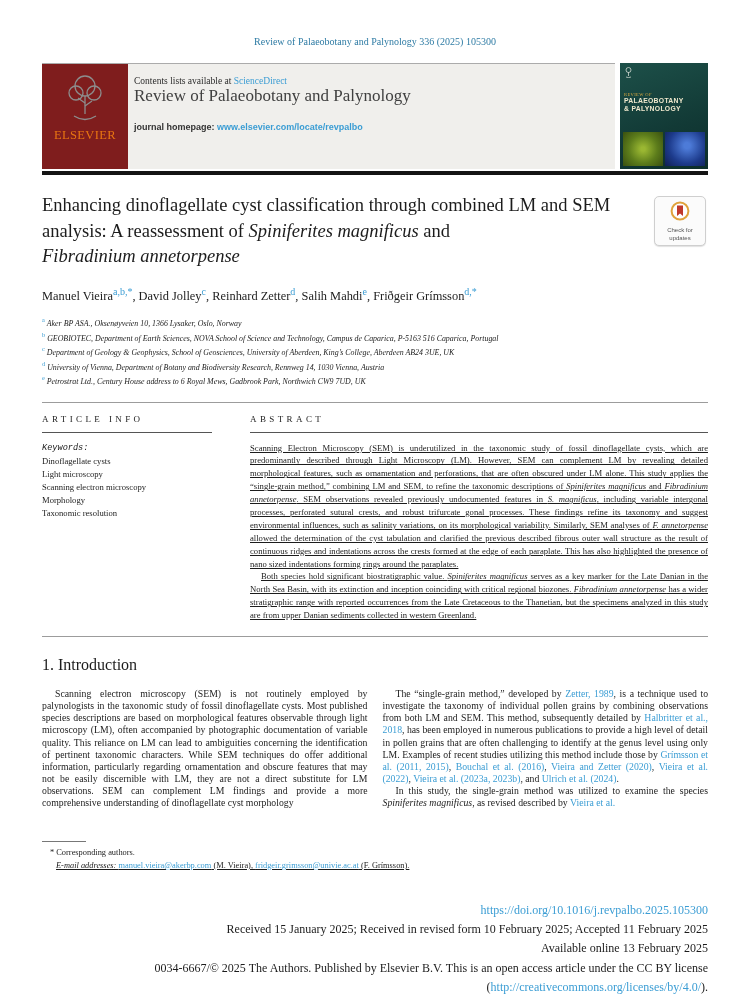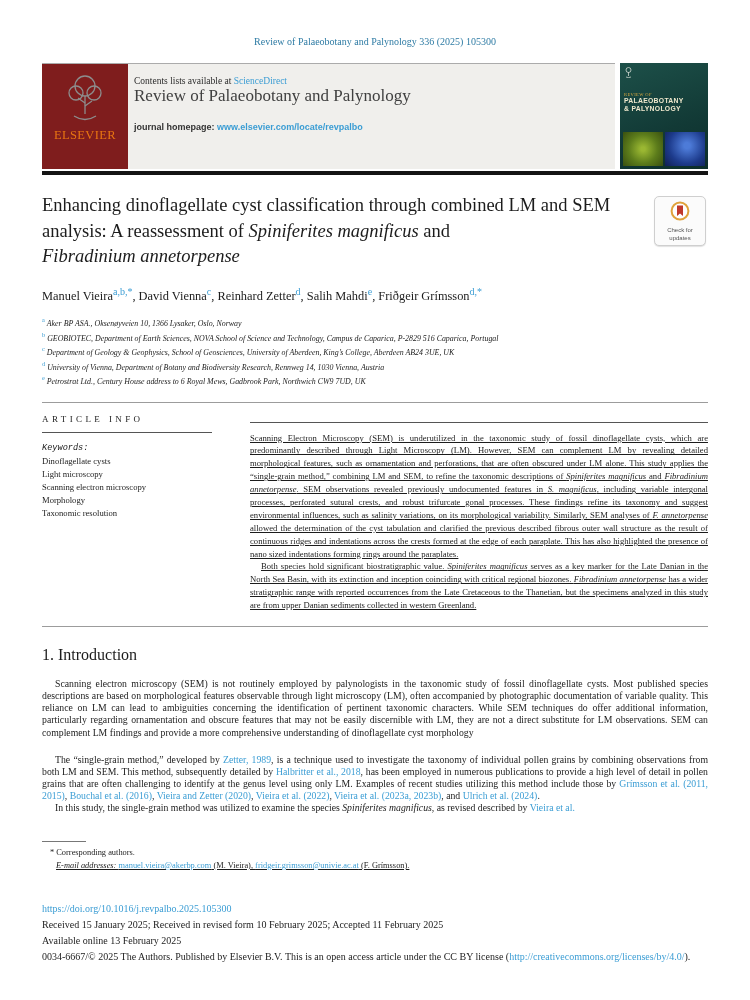"David Vienna" span { text: Vienna -> Jolley }
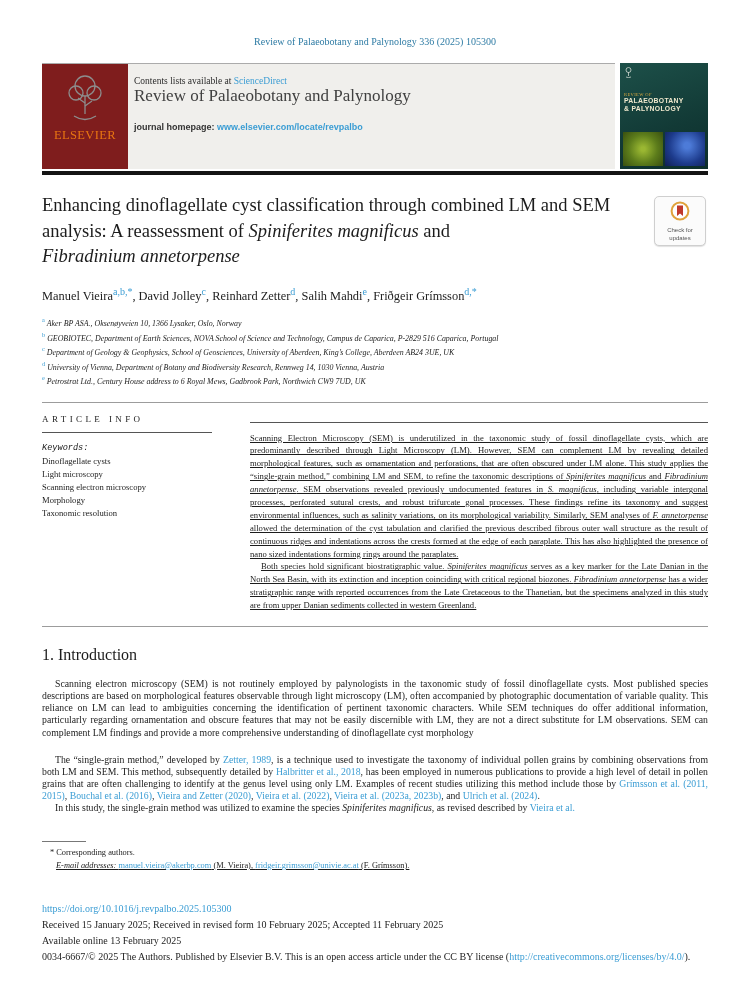"GEOBIOTEC, Department of Earth Sciences," span { text: P-2829 516 -> P-5163 516 }
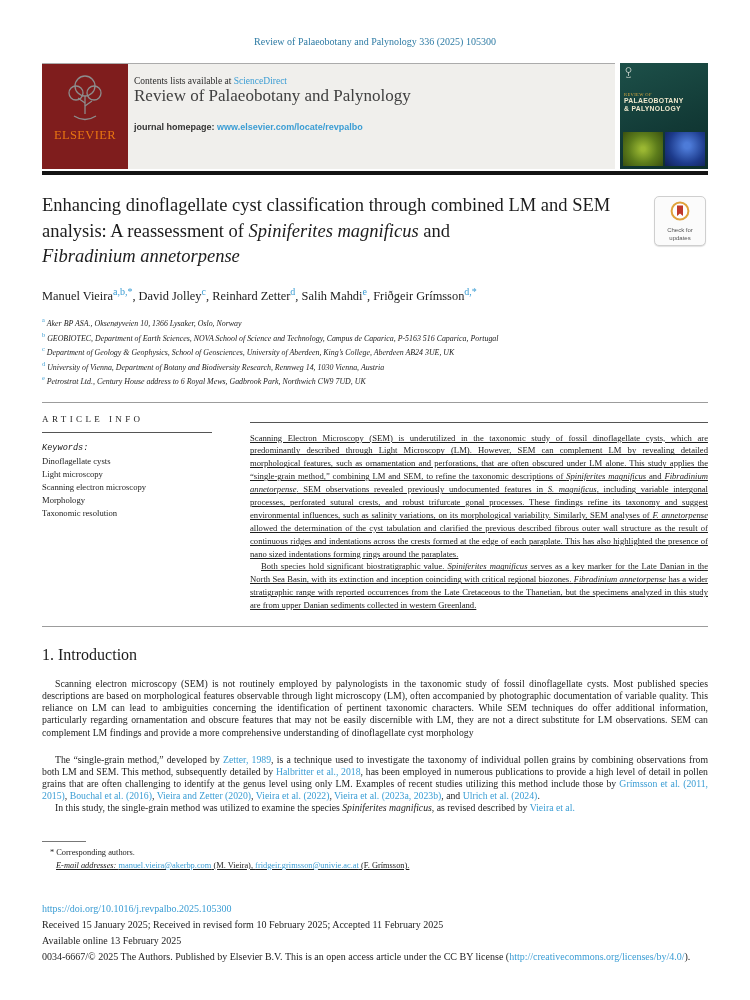"ABSTRACT" div.sec-header { html: none -> <div>ABSTRACT</div> }
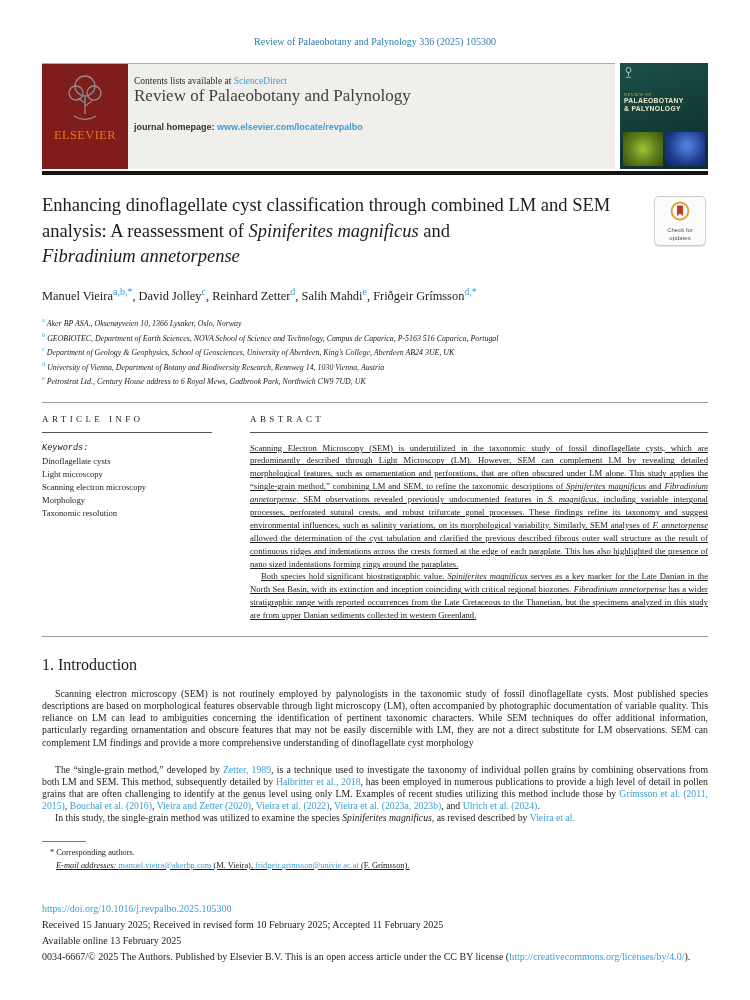"Scanning electron microscopy (SEM) is not" .columns { flex-direction: column -> none }
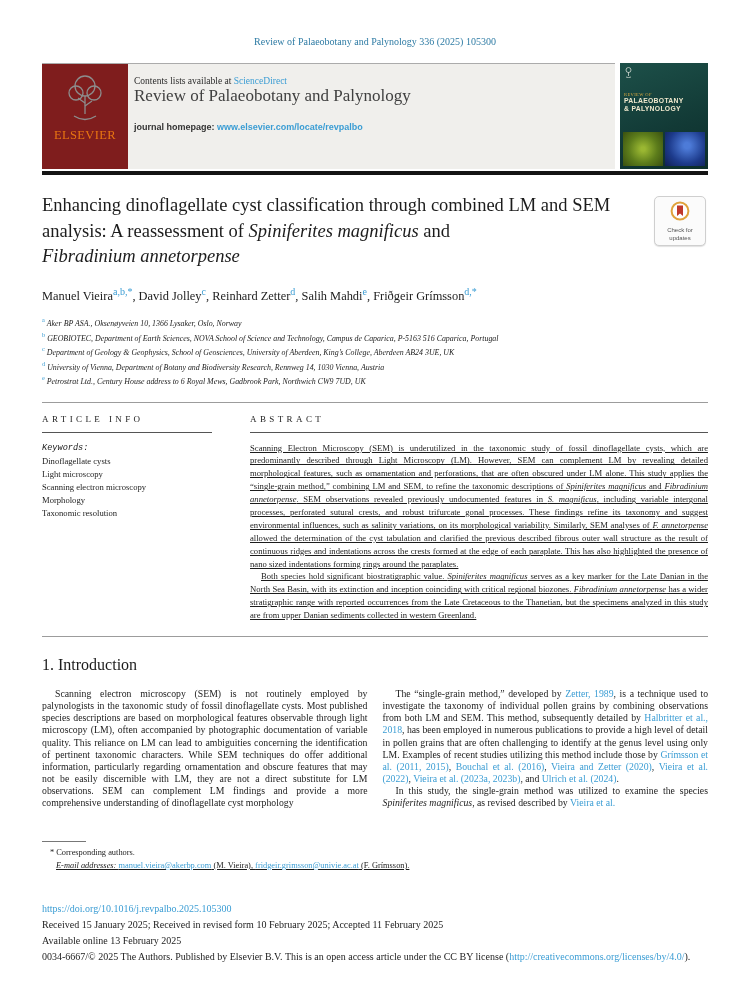"https://doi.org/10.1016/j.revpalbo.2025." .bottom { font-size: 10px -> 12px; text-align: none -> right }
